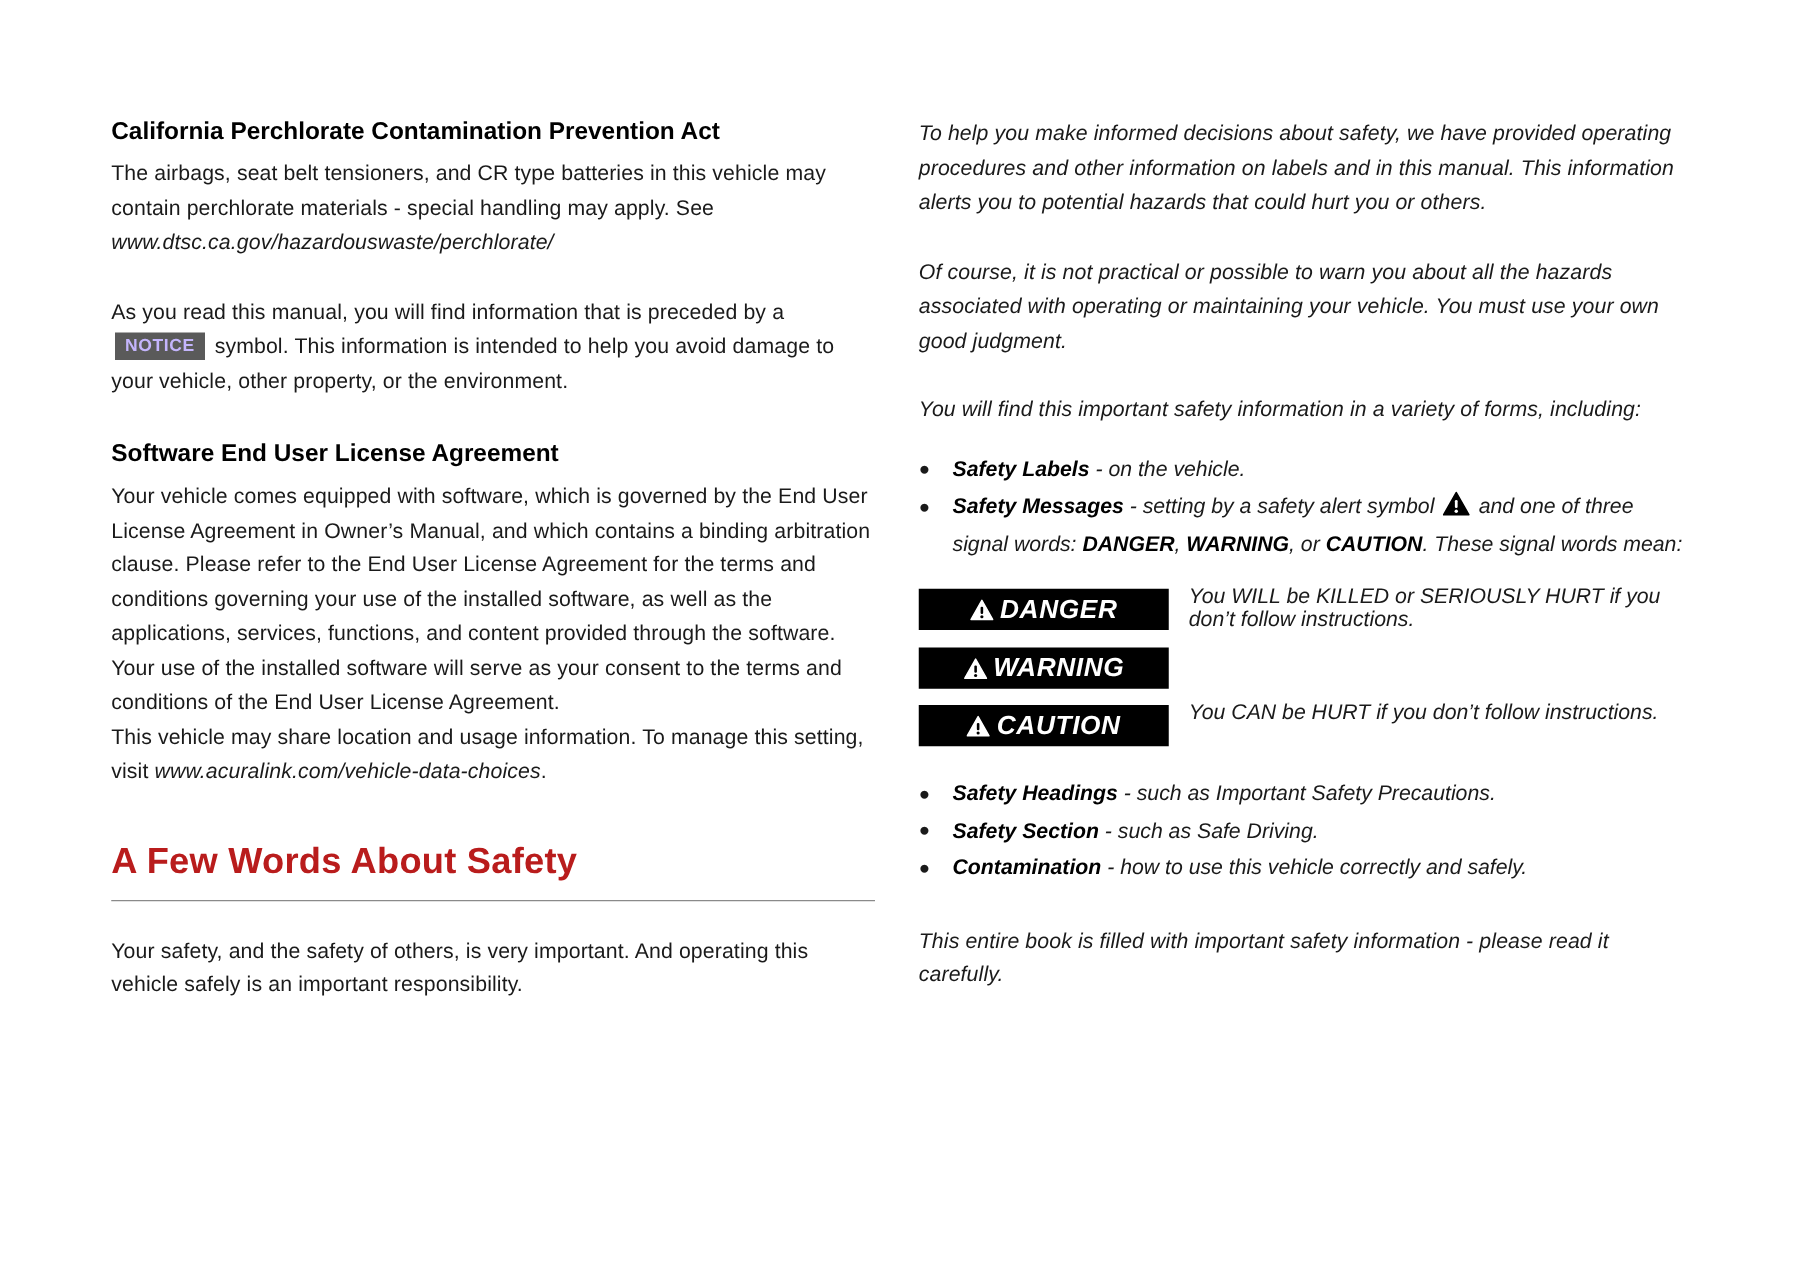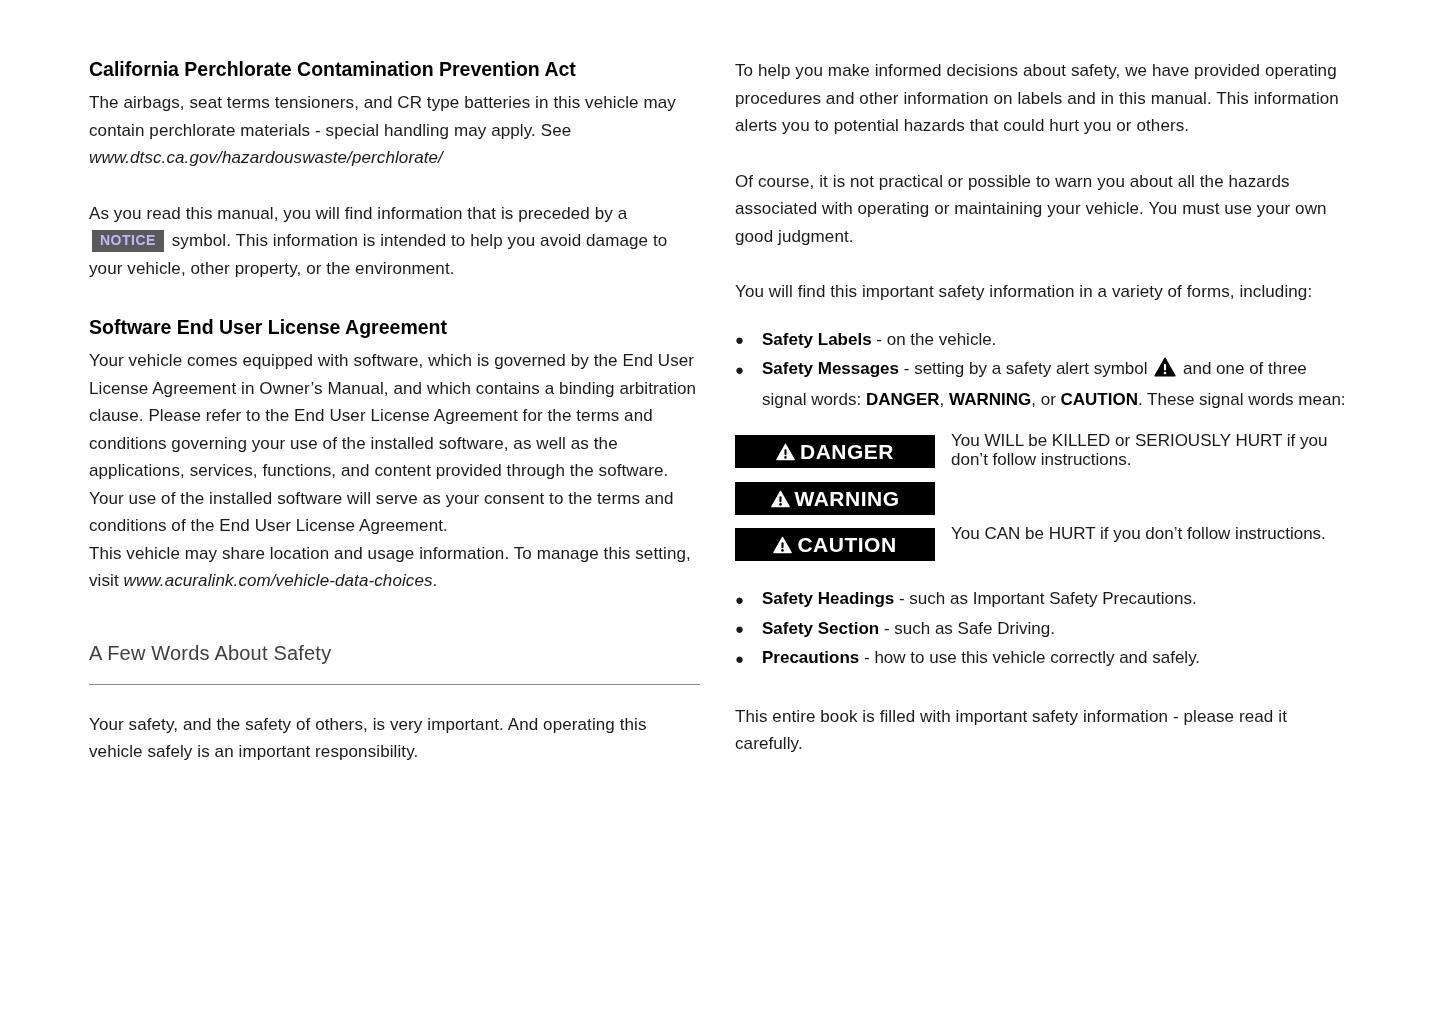"California Perchlorate Contamination" .col { margin-top: none -> 36px }
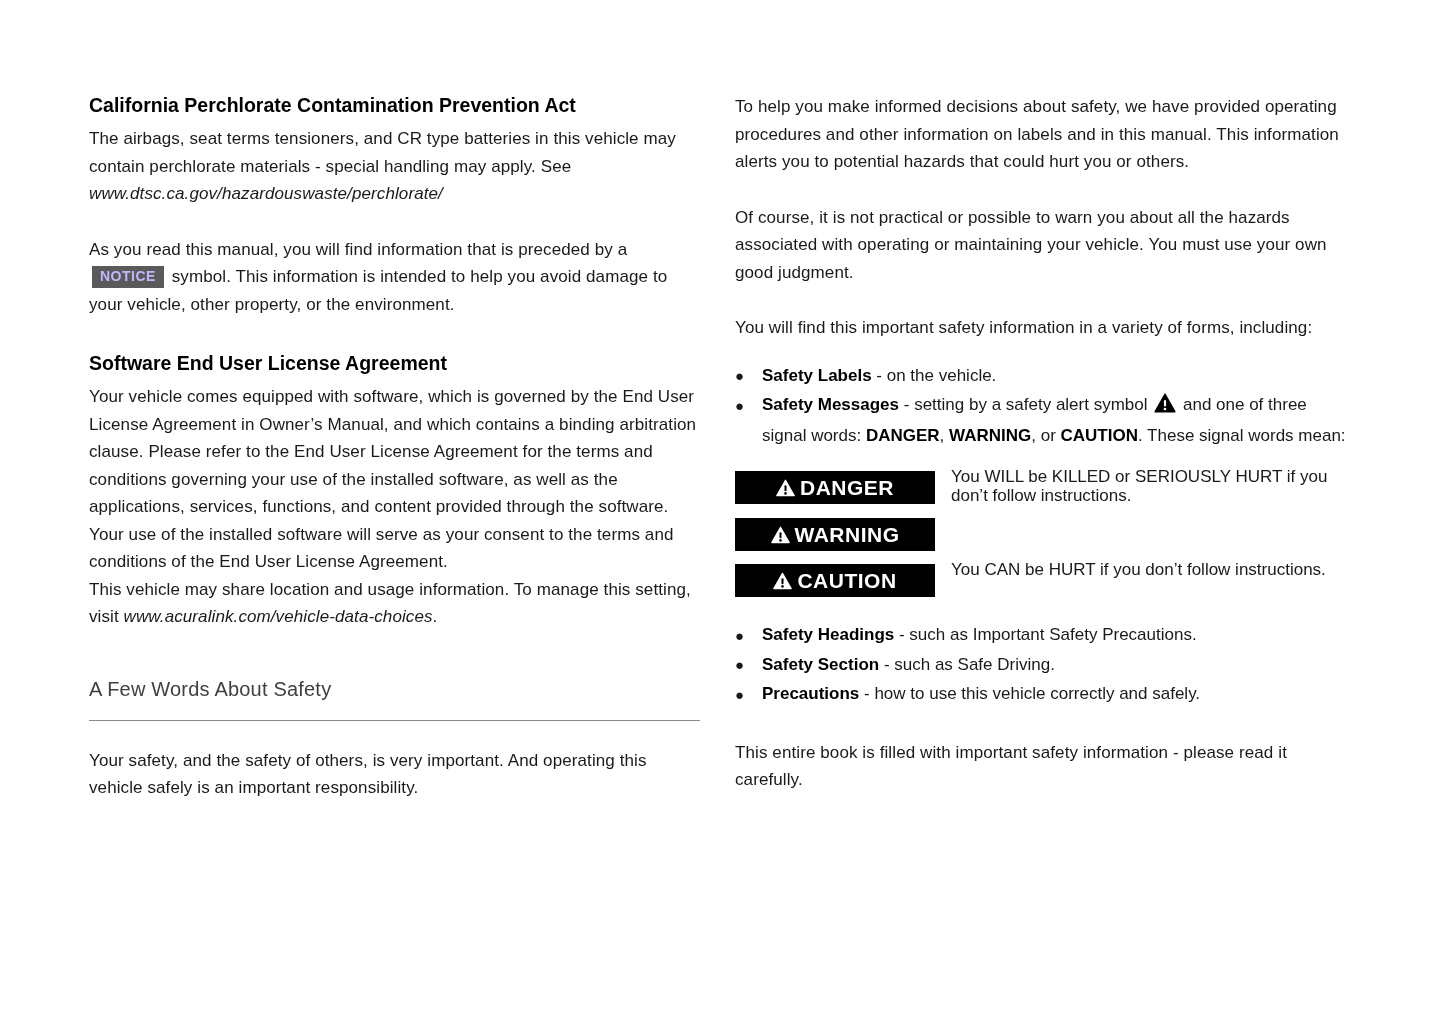"To help you make informed" .col-right { font-style: none -> italic }
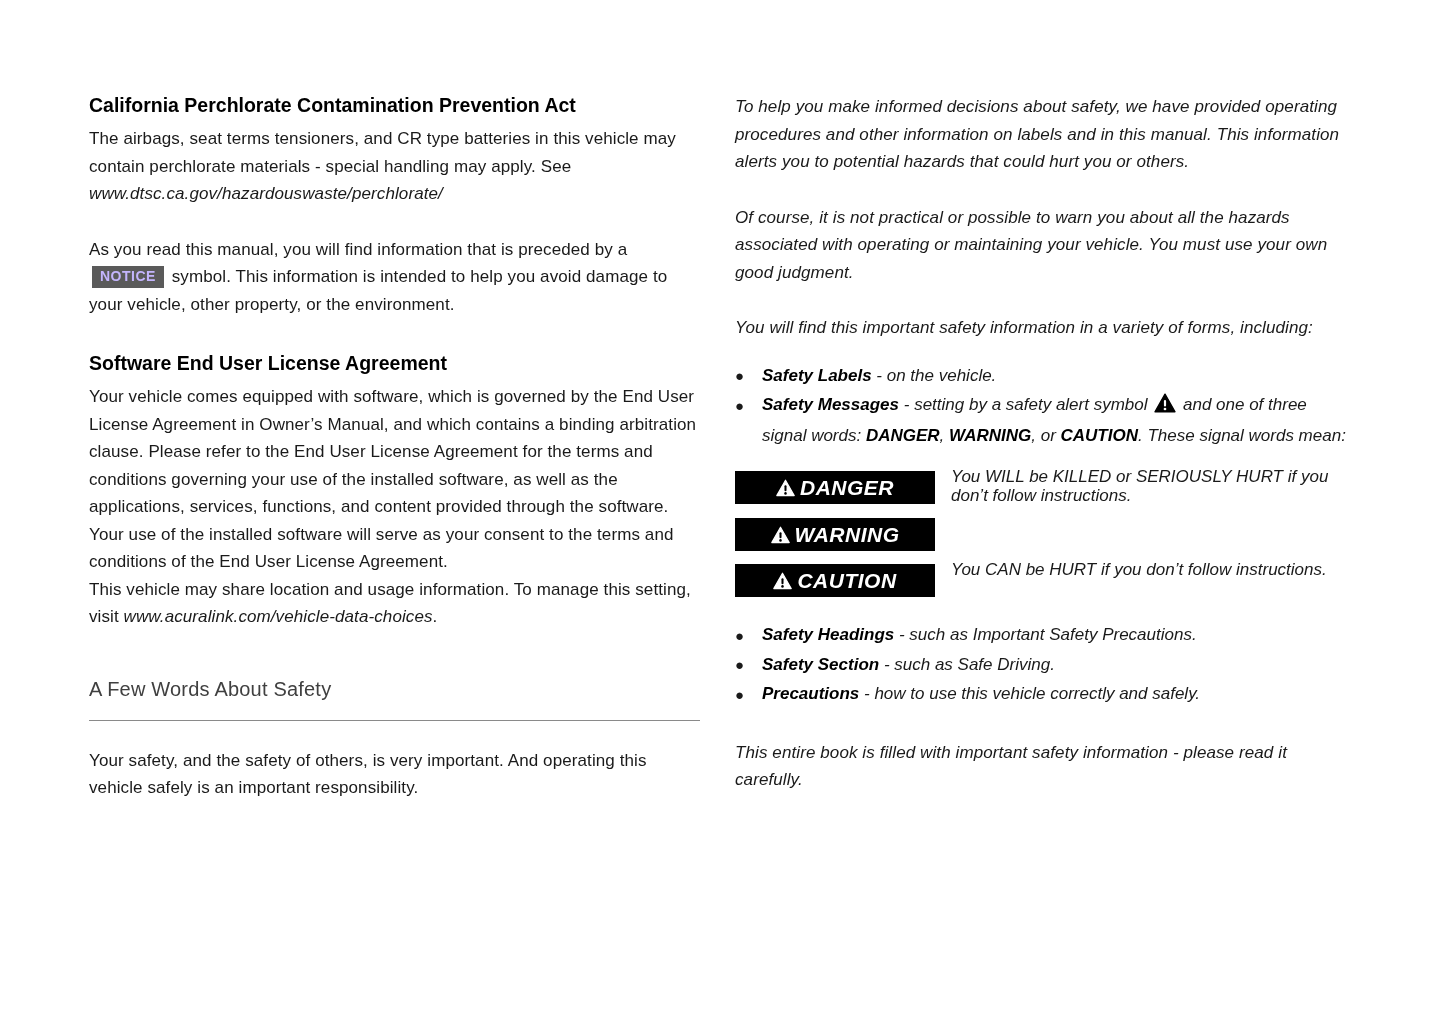"The airbags, seat terms tensioners," span { text: terms -> belt }
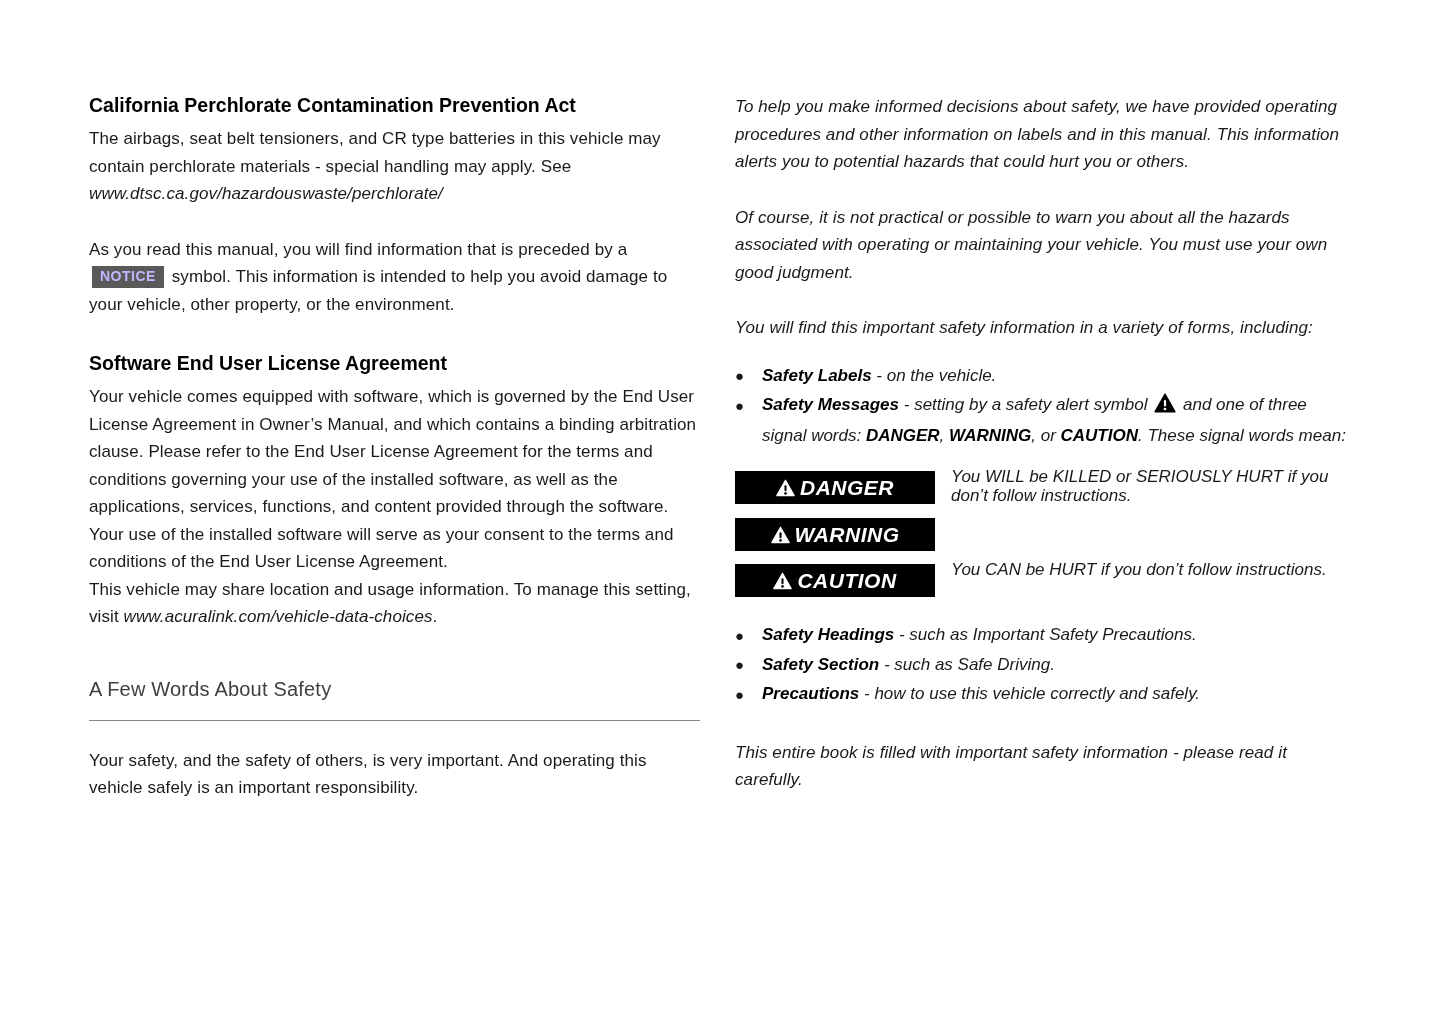"A Few Words About Safety" .big-h { color: #404040 -> #b91c1c; font-size: 20px -> 29px; font-weight: normal -> bold }
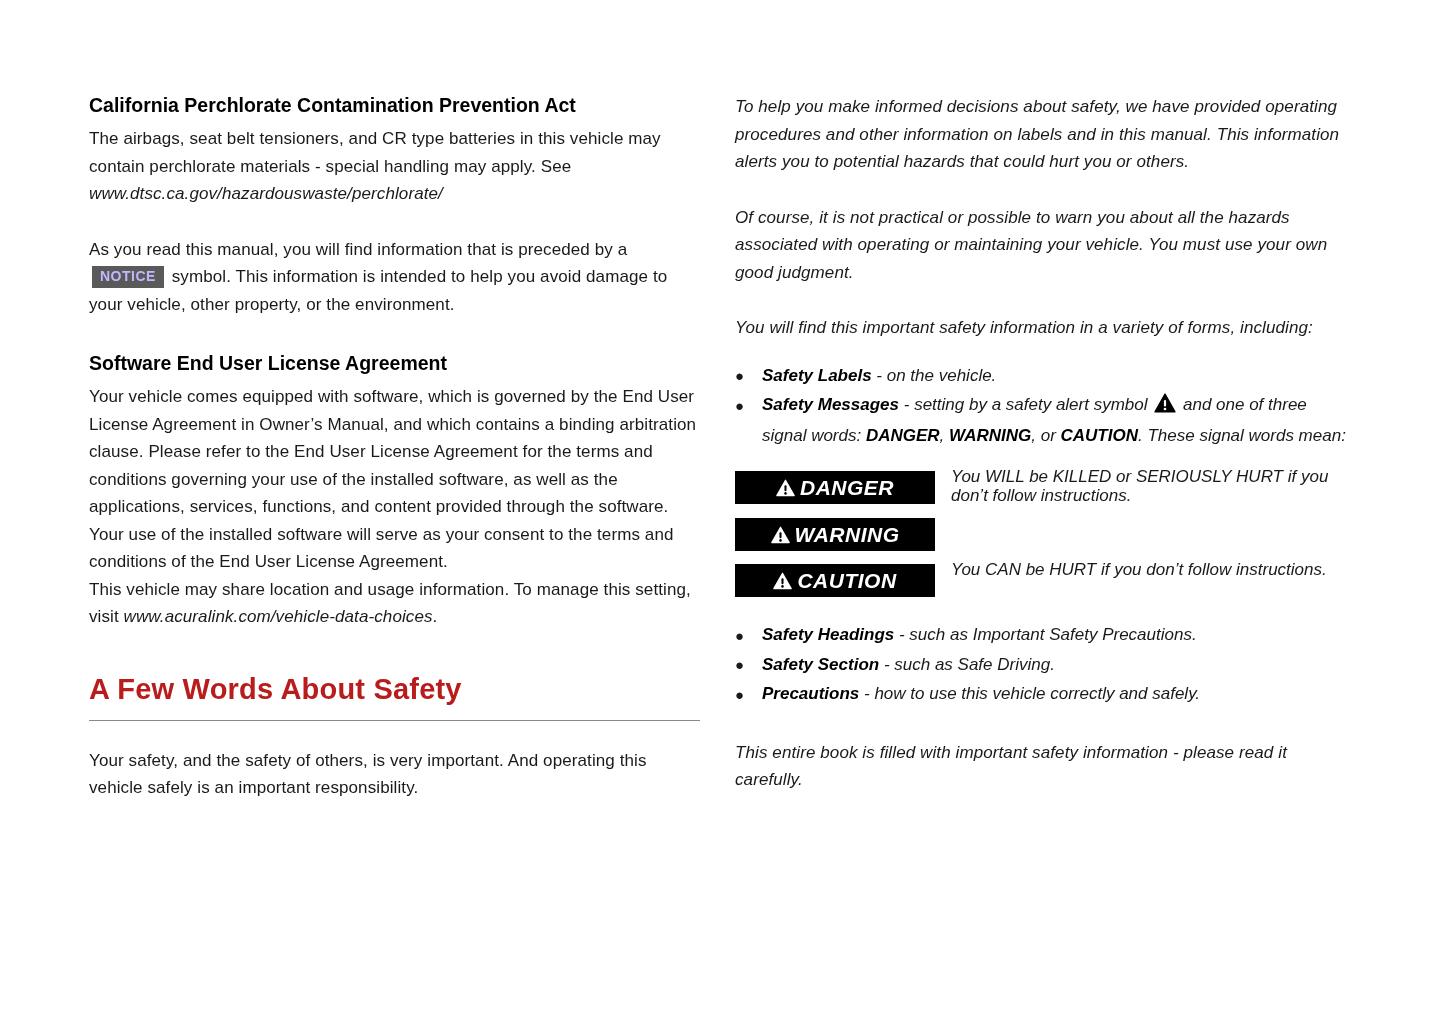"Precautions" span.b { text: Precautions -> Contamination }
